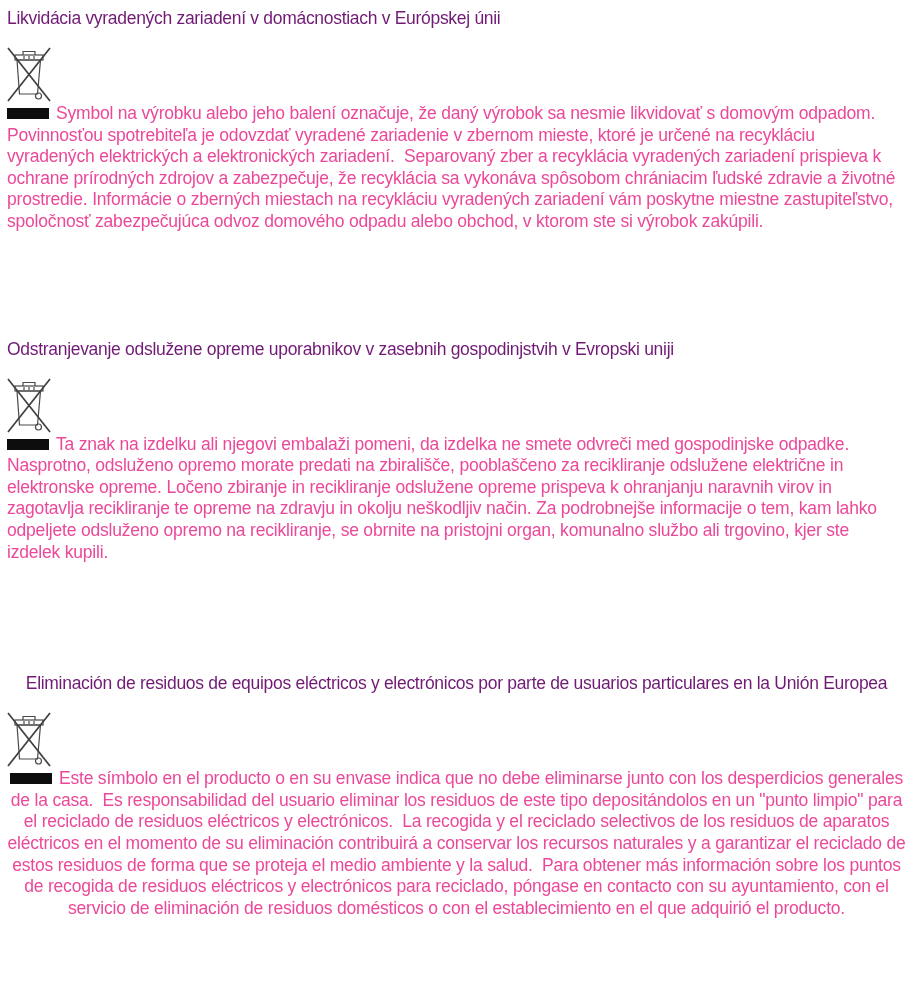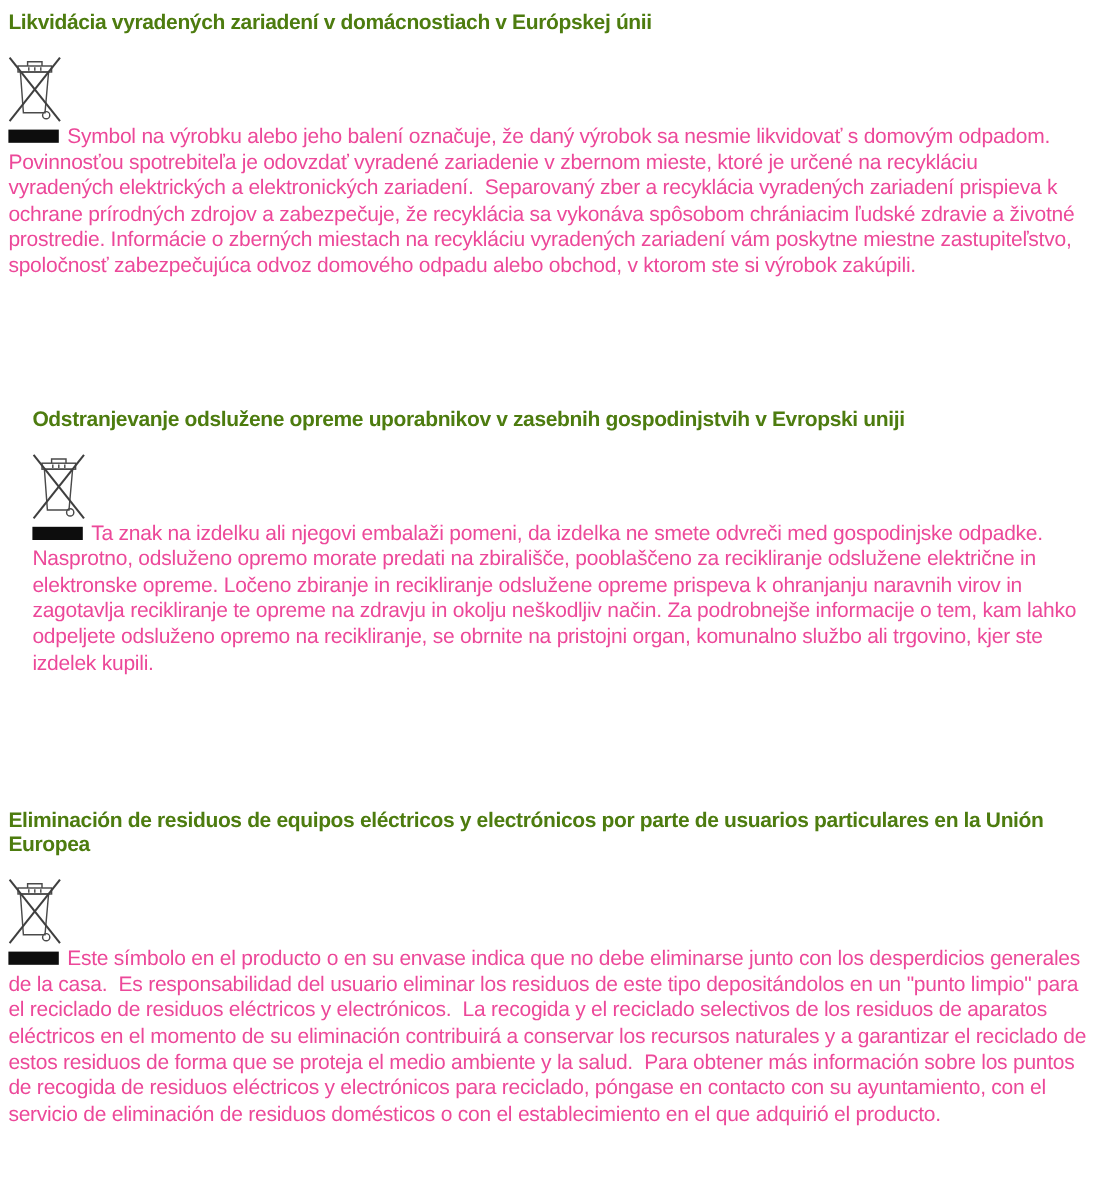"Likvidácia vyradených zariadení v" .section-title { color: #4d7c0f -> #701a75; font-weight: 700 -> 400 }
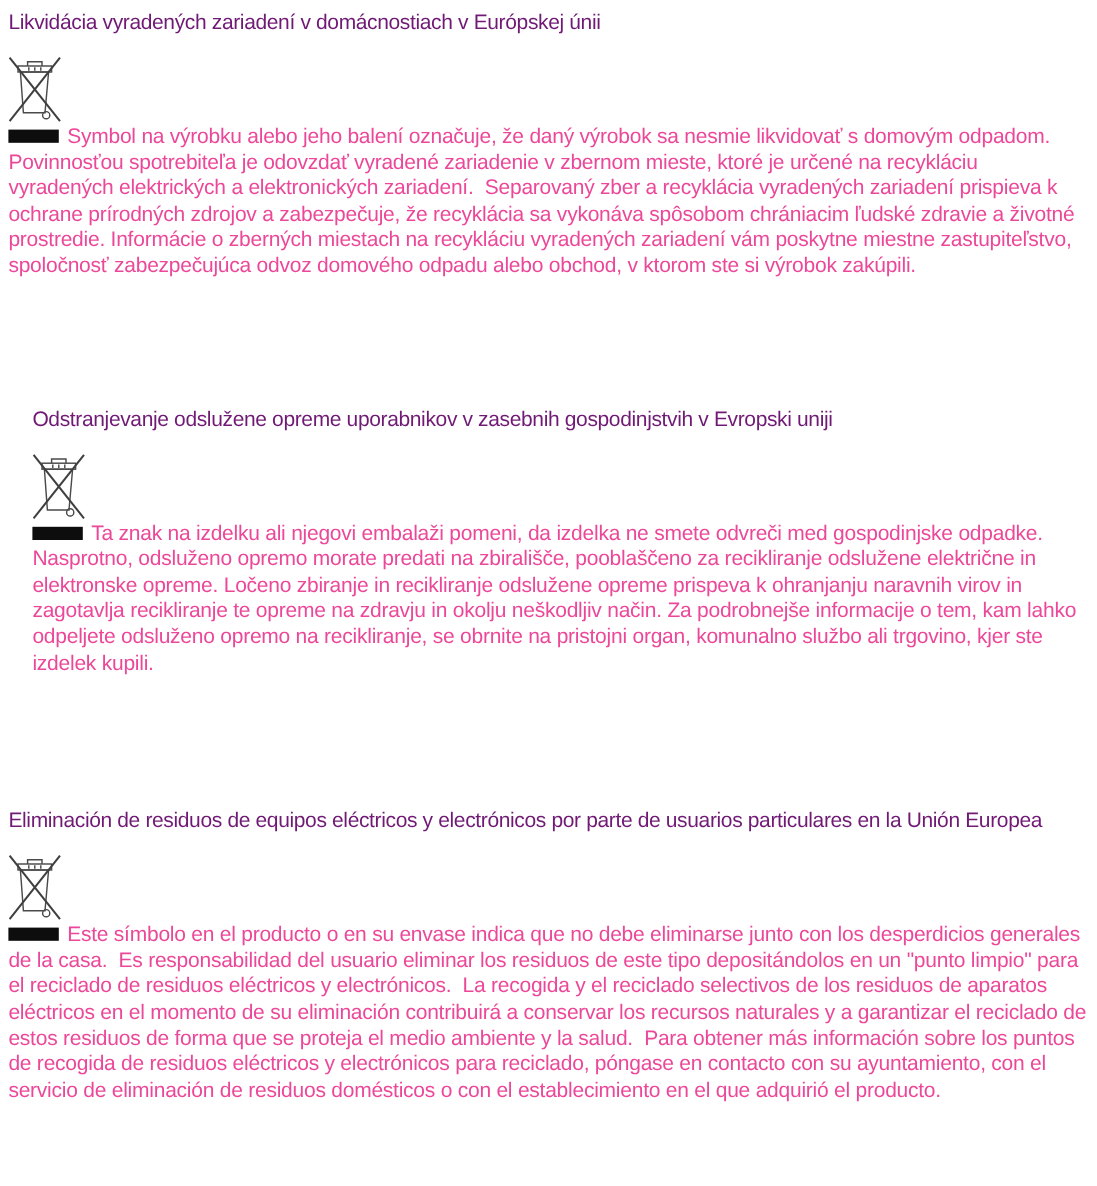"Odstranjevanje odslužene opreme" .section + .section.gap-lg { margin-left: 20px -> none }
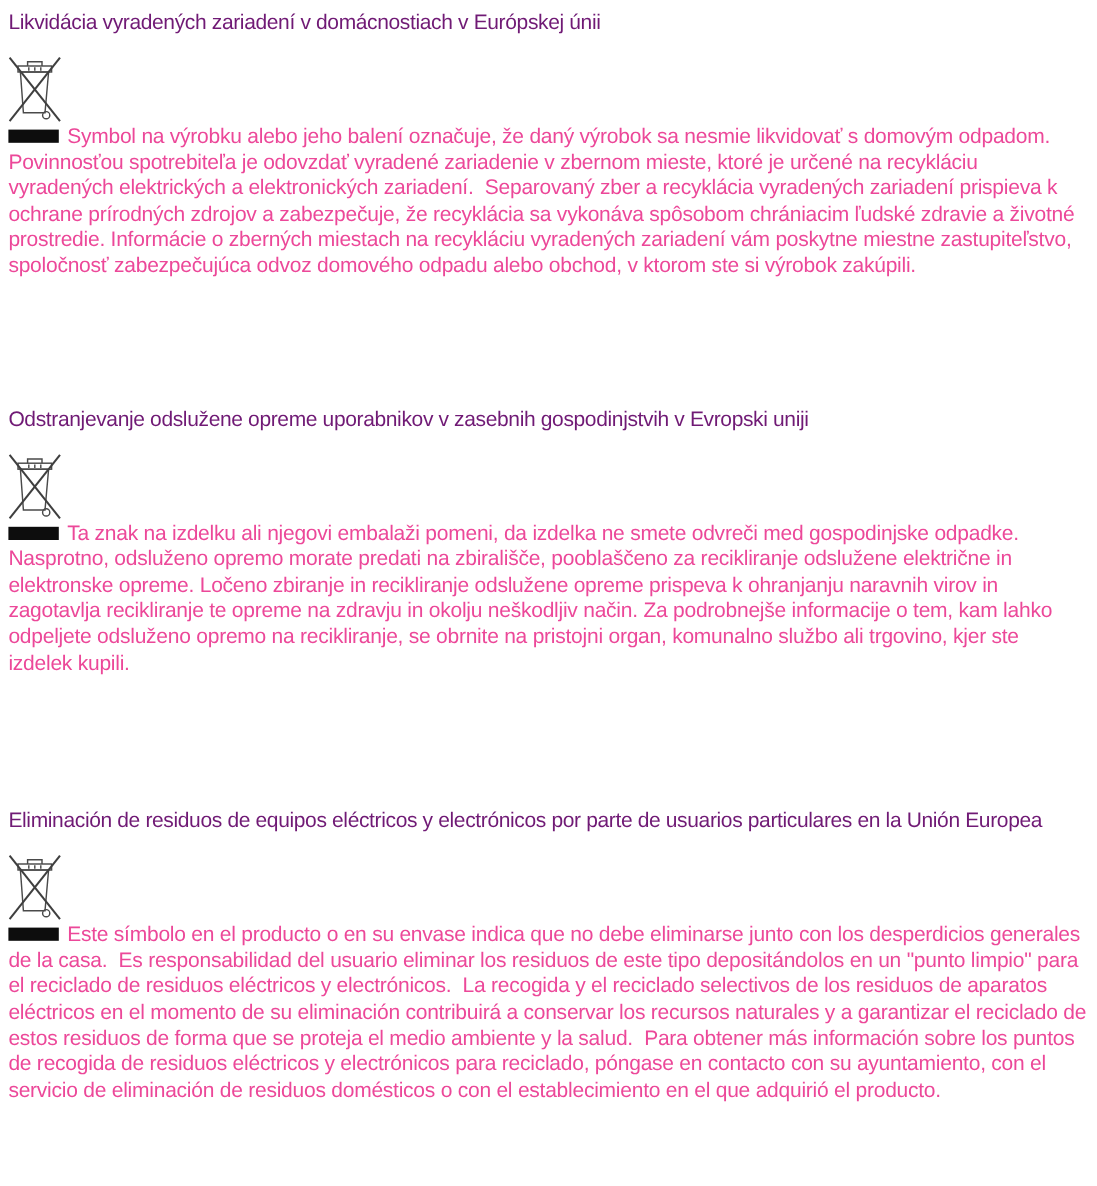"Eliminación de residuos de equipos" .section + .section.gap-xl { text-align: none -> center }
